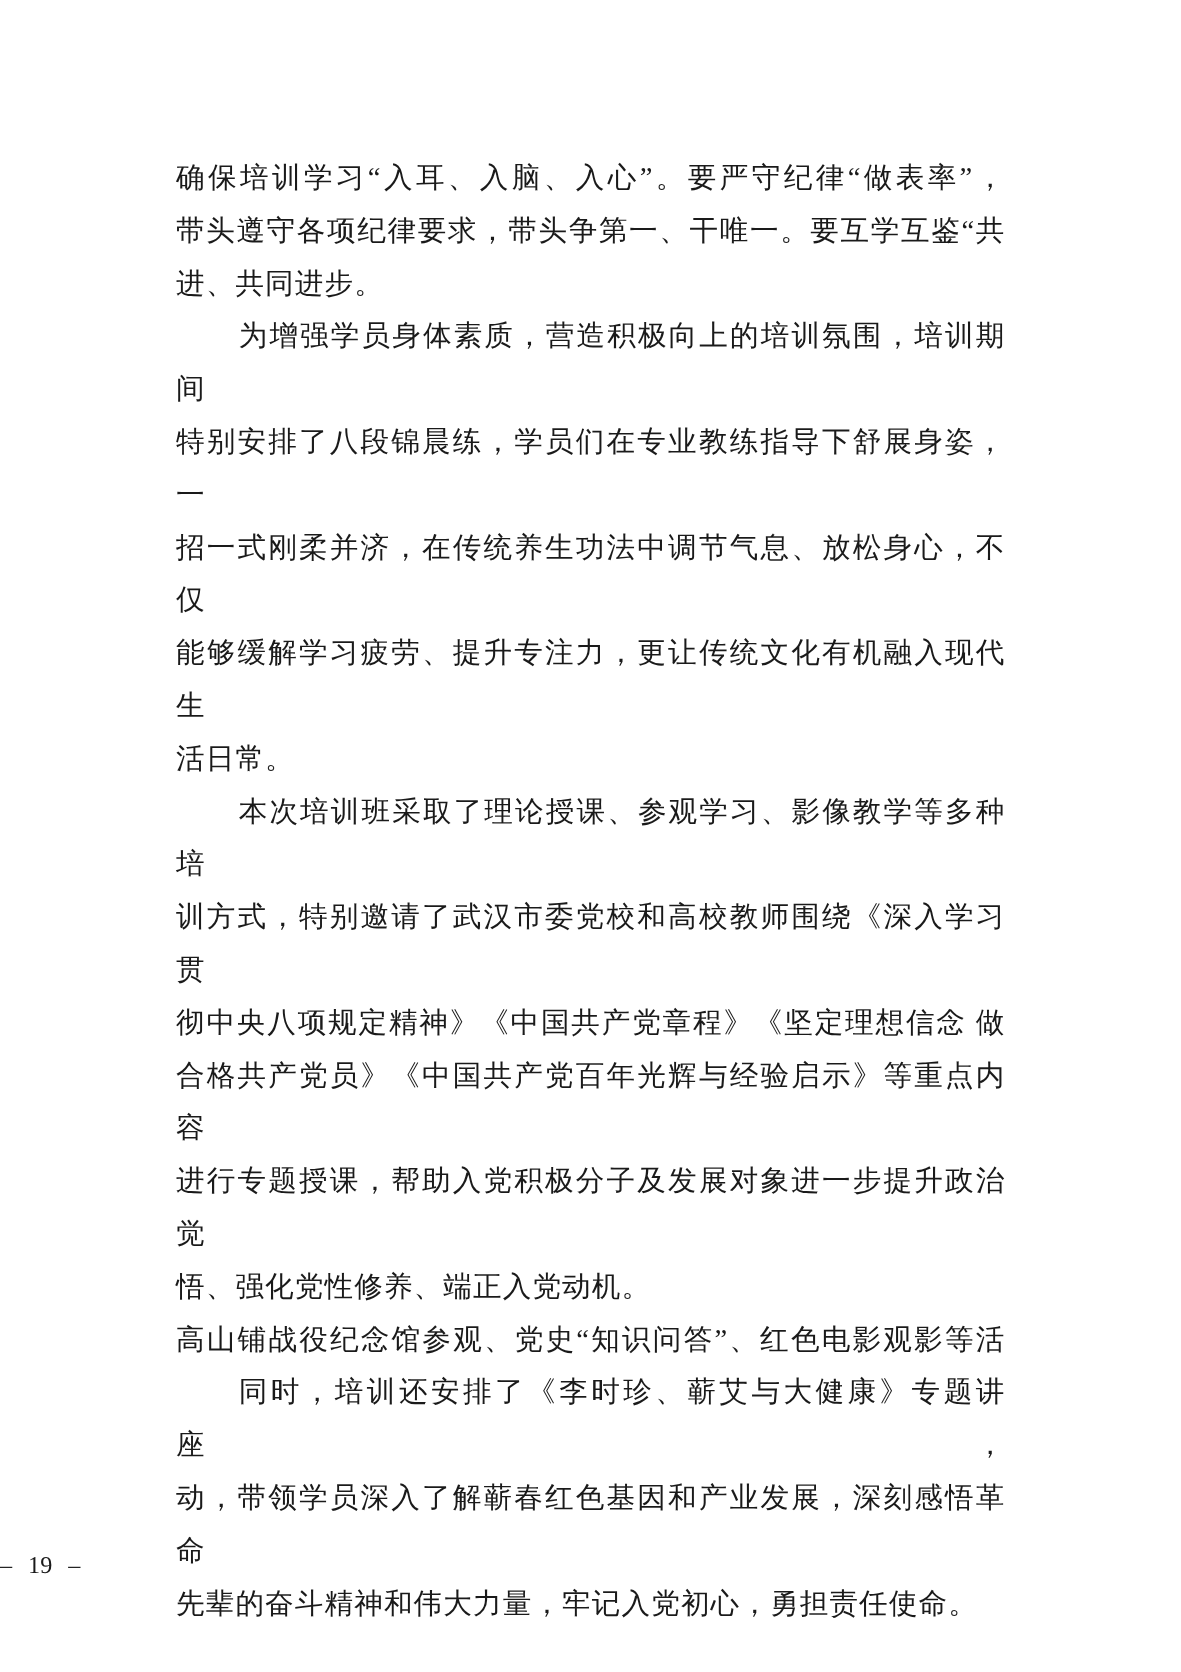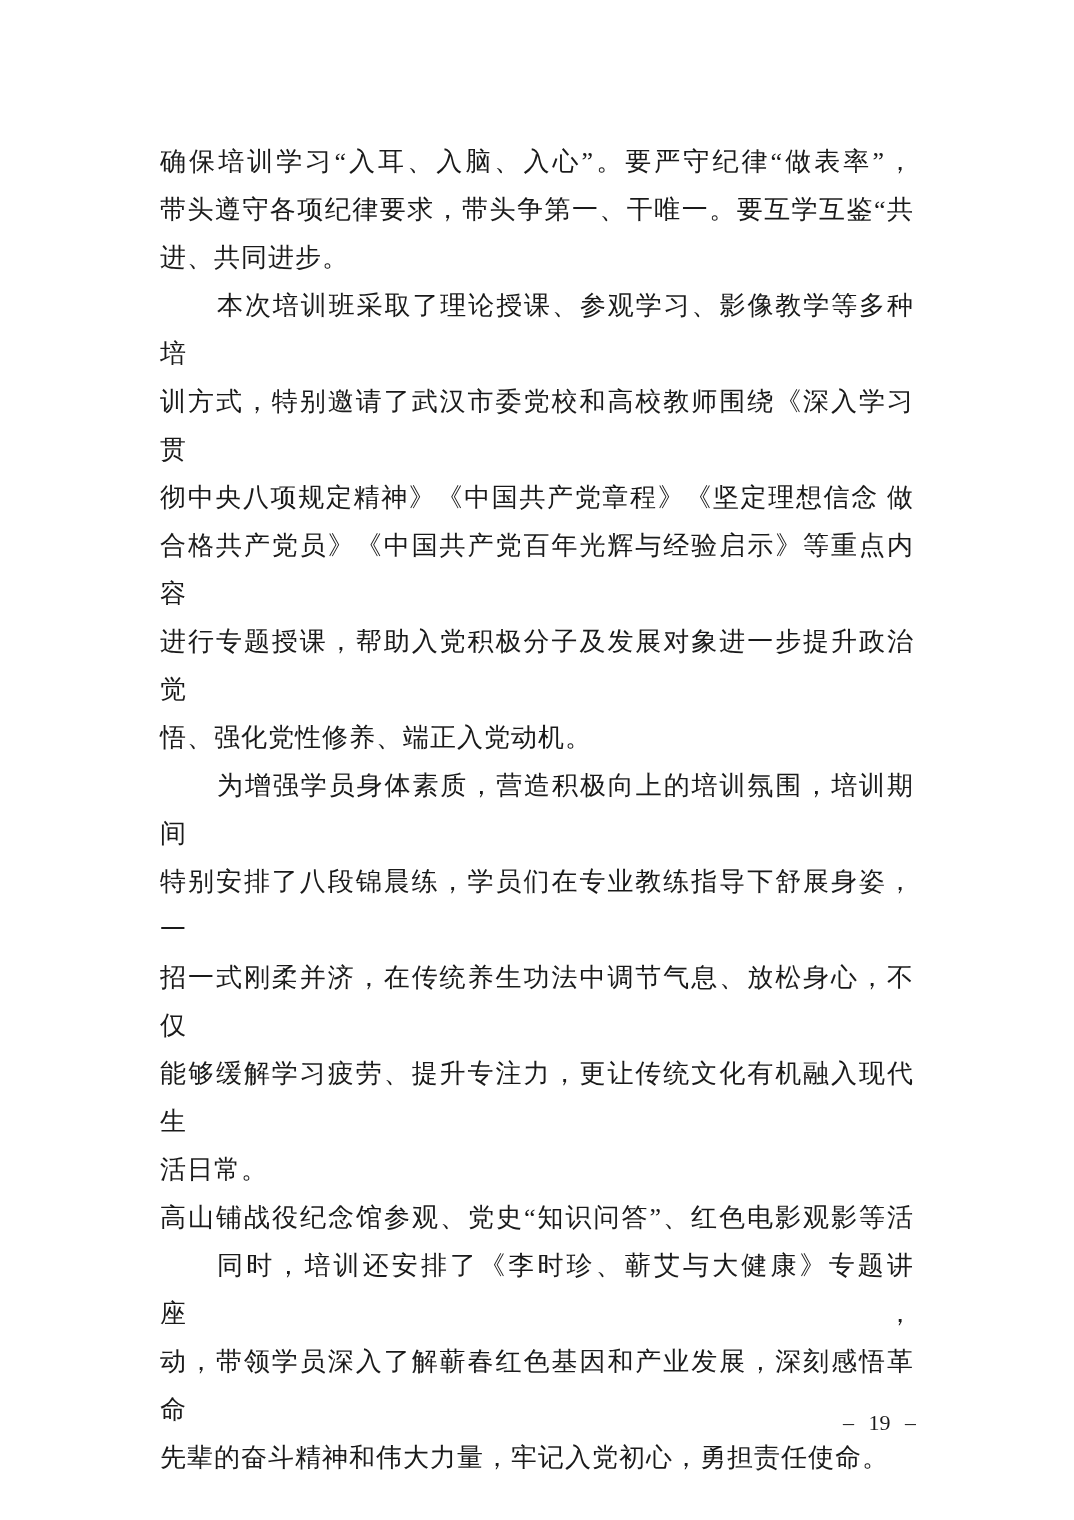"本次培训班采取了理论授课、参观学习、影像教学等多种培" p.para { order: before "为增强学员身体素质，营造积极向上的培训氛围，培训期间" -> after "为增强学员身体素质，营造积极向上的培训氛围，培训期间" }
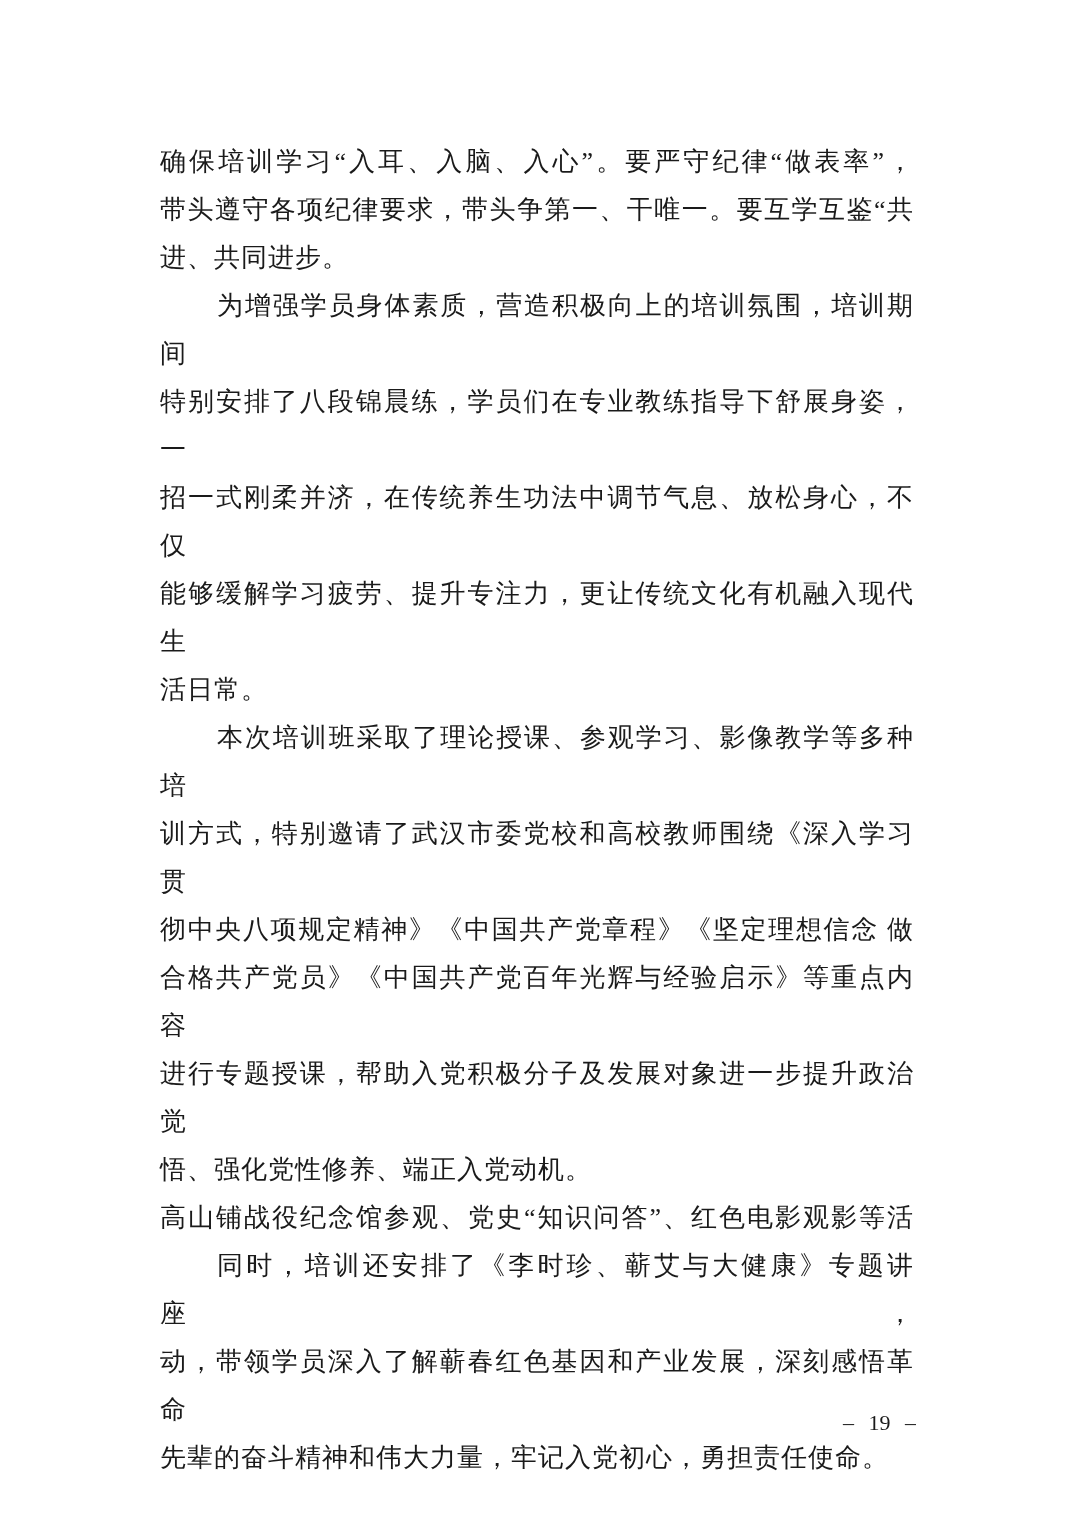"– 19 –" .page-number { text-align: right -> left }
